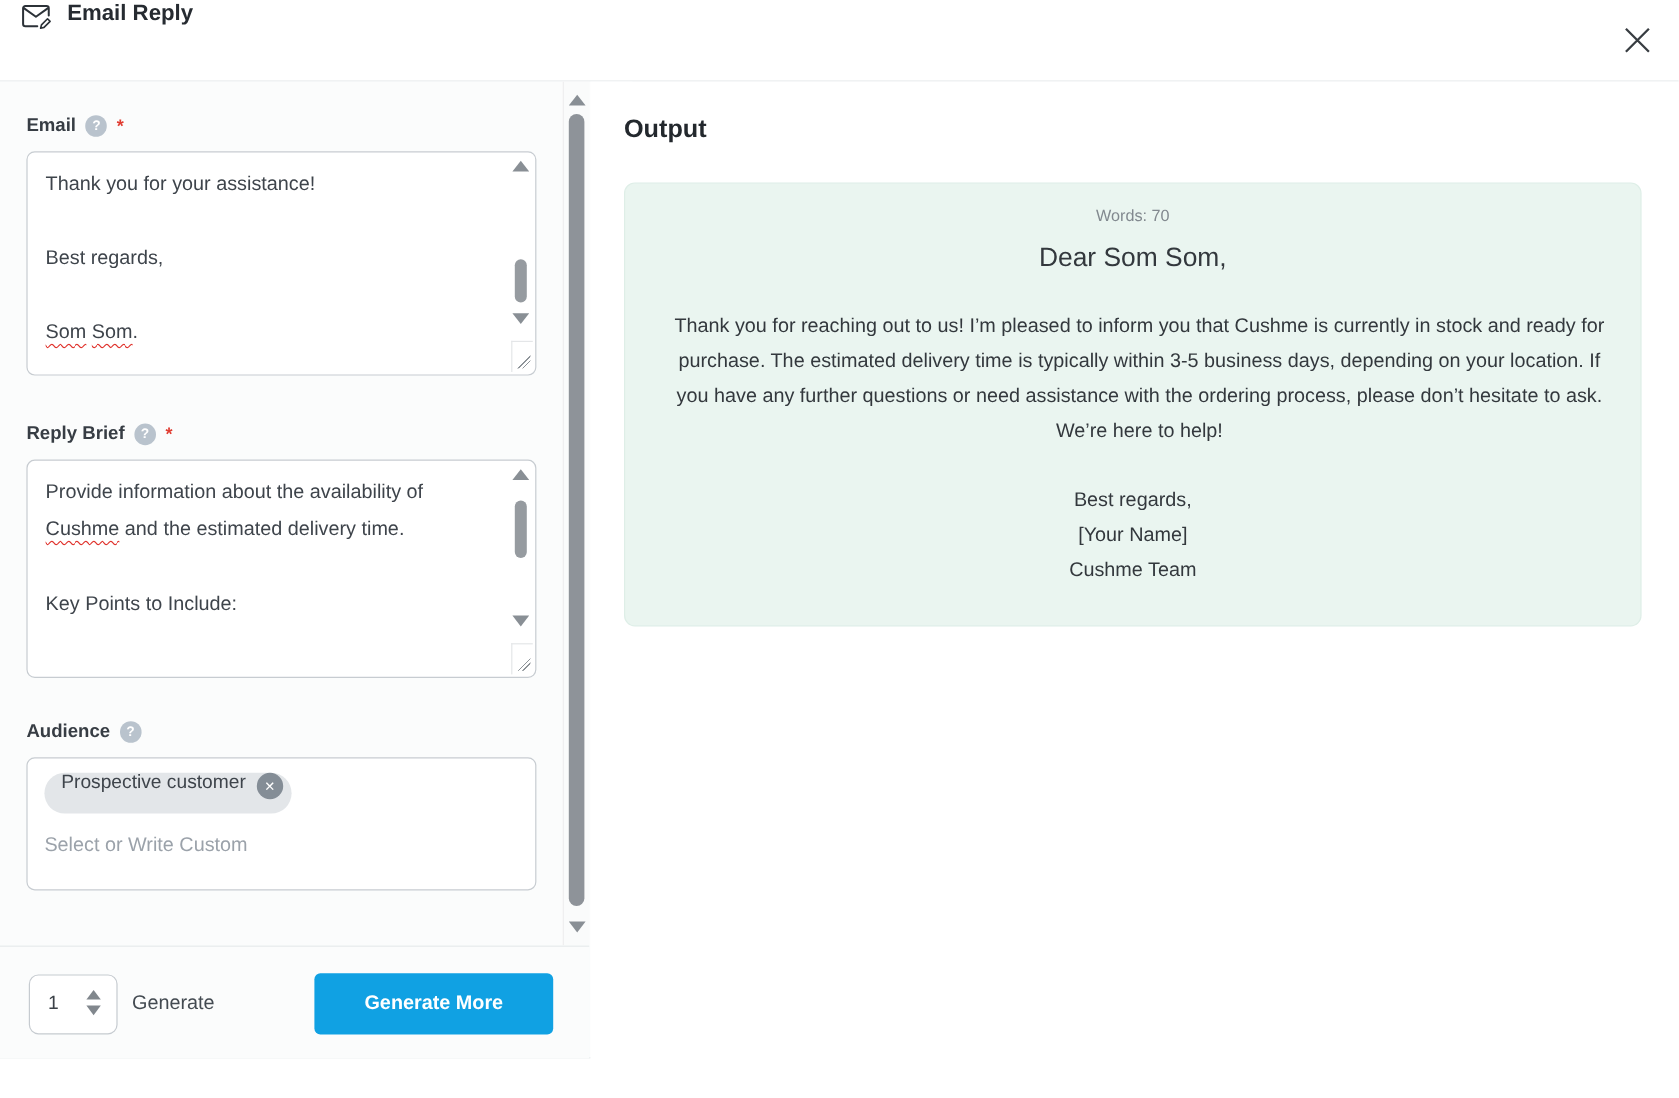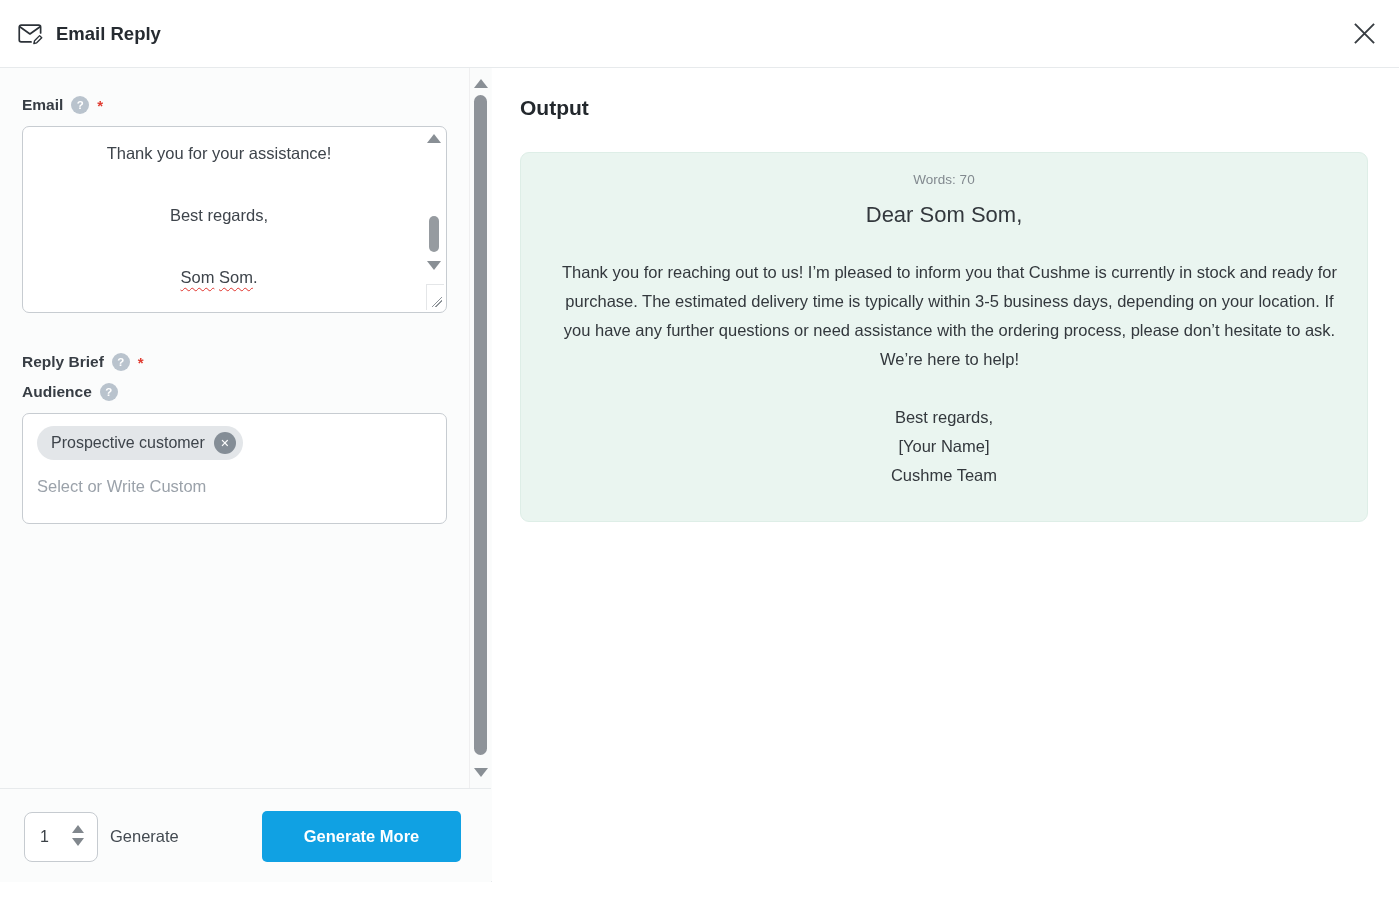"Email Reply" .header { align-items: center -> none }
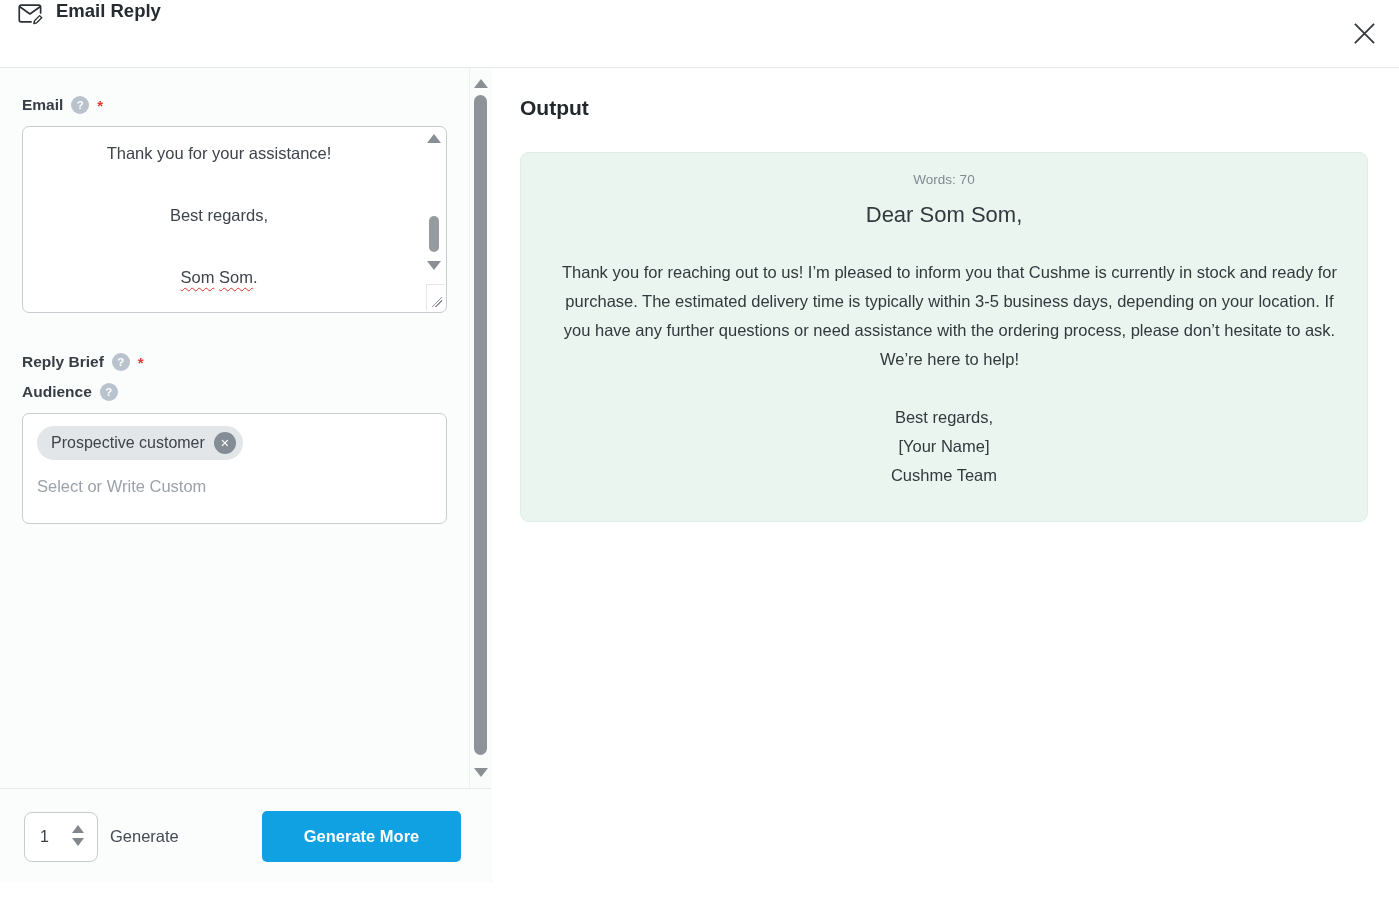"Thank you for your assistance!" .box-email { text-align: center -> none }
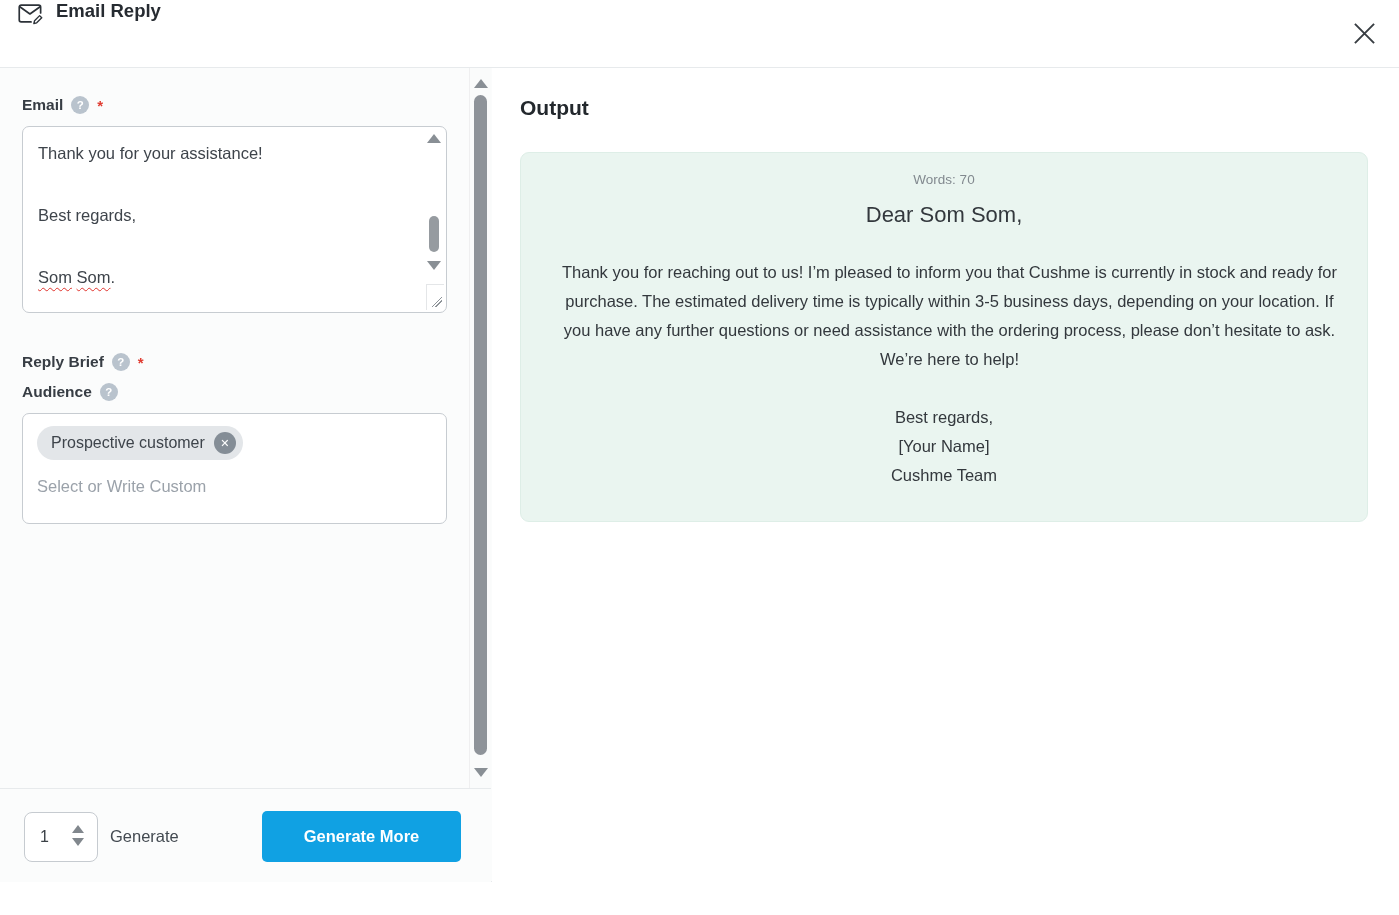"Provide information about the" div.fieldbox { html: none -> <div> <div>Provide information about the availability of <span>Cushme</span> and the estimated delivery time. Key Points to Include:</div> <div> <span></span> <span></span> <span></span> </div> <span></span> </div> }
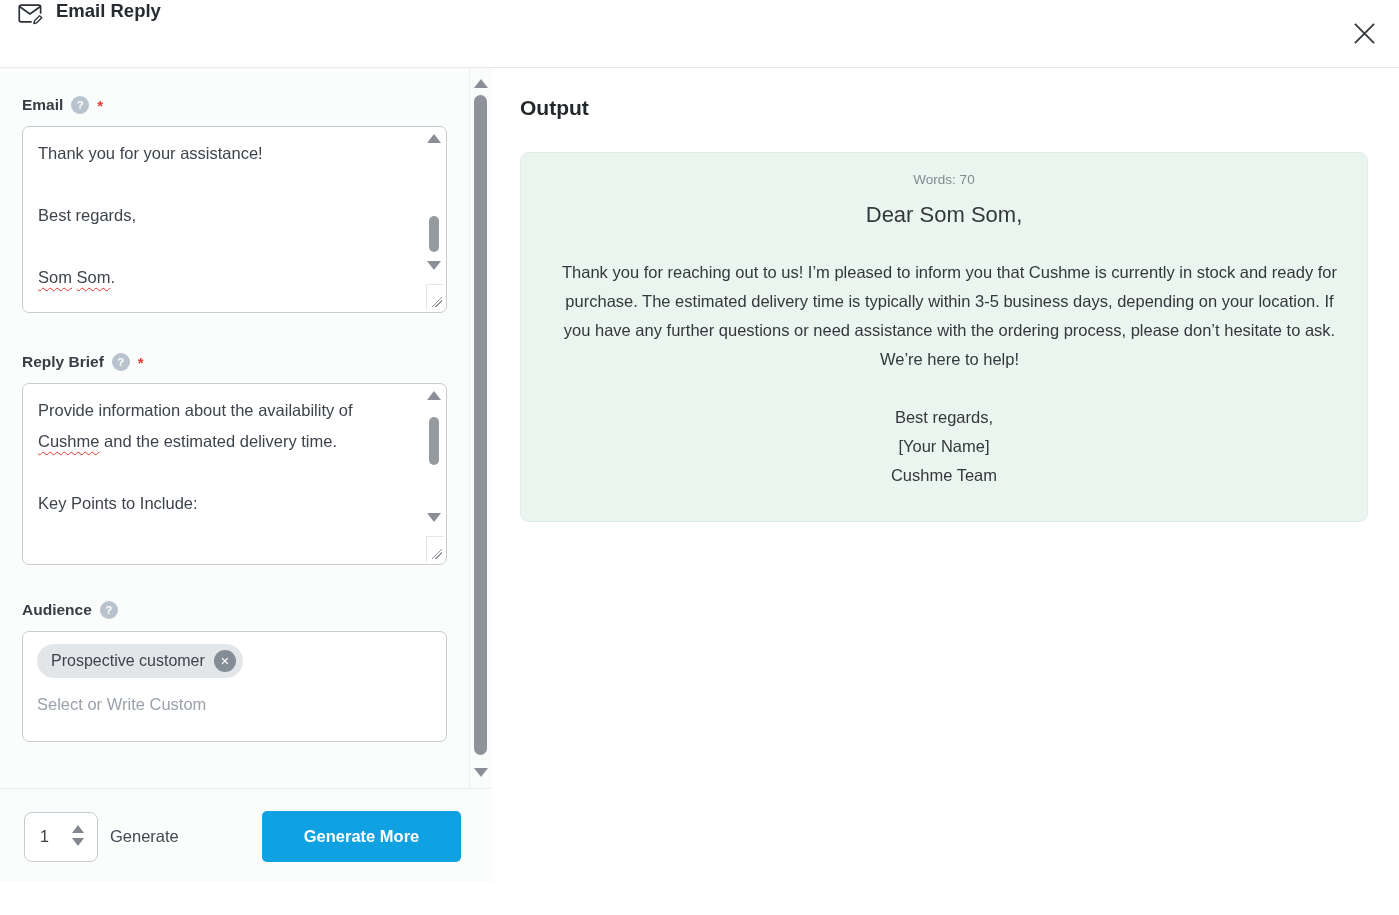"Prospective customer" .tag { align-items: center -> none }
